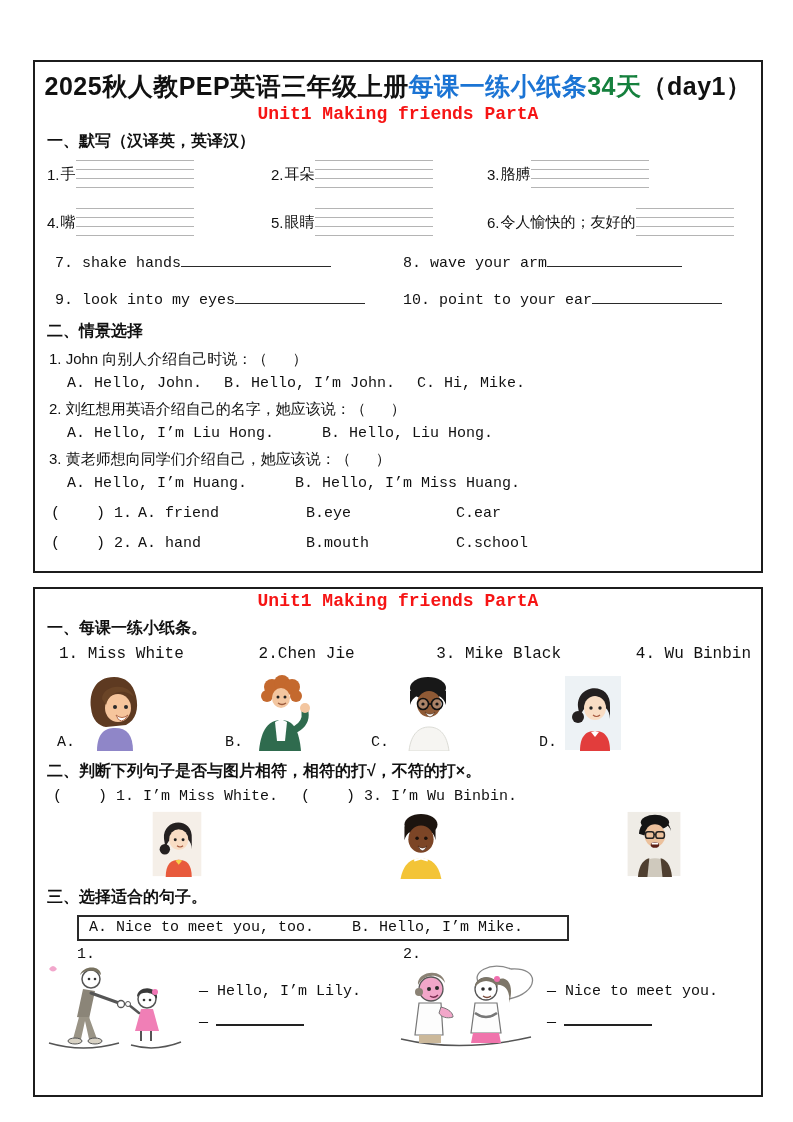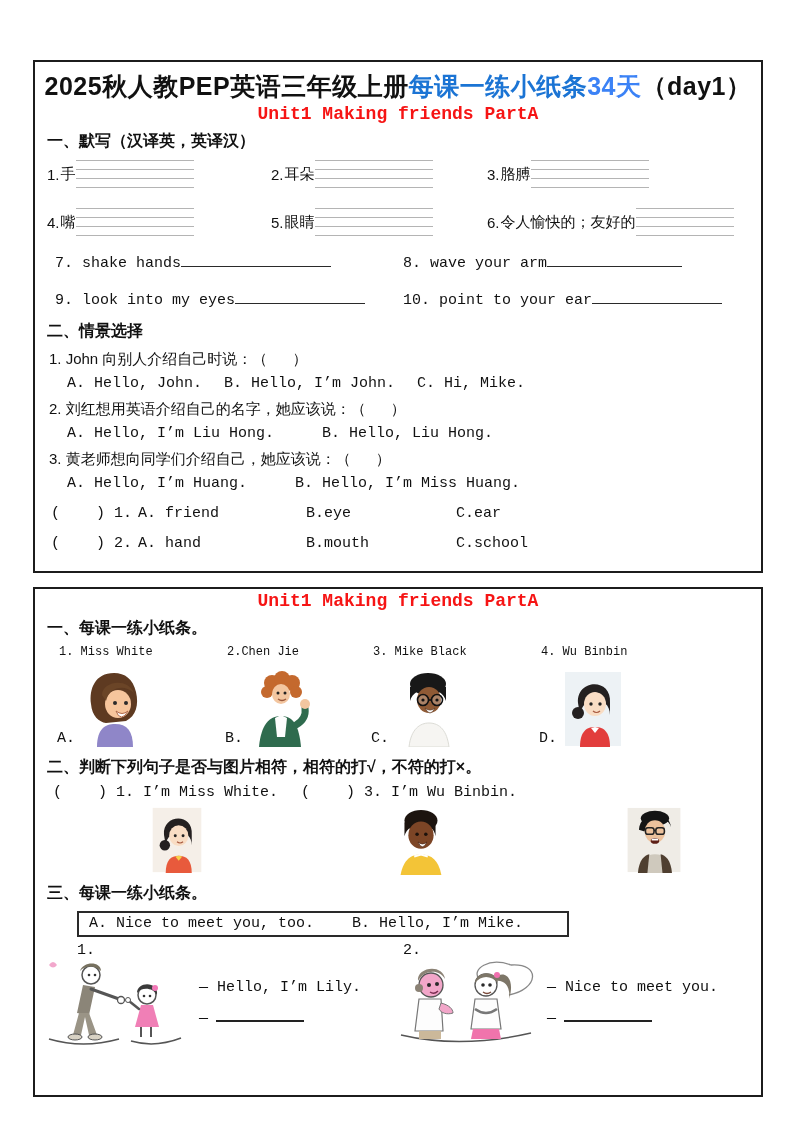"34天" .title .t-red { color: #3b82f6 -> #15803d }
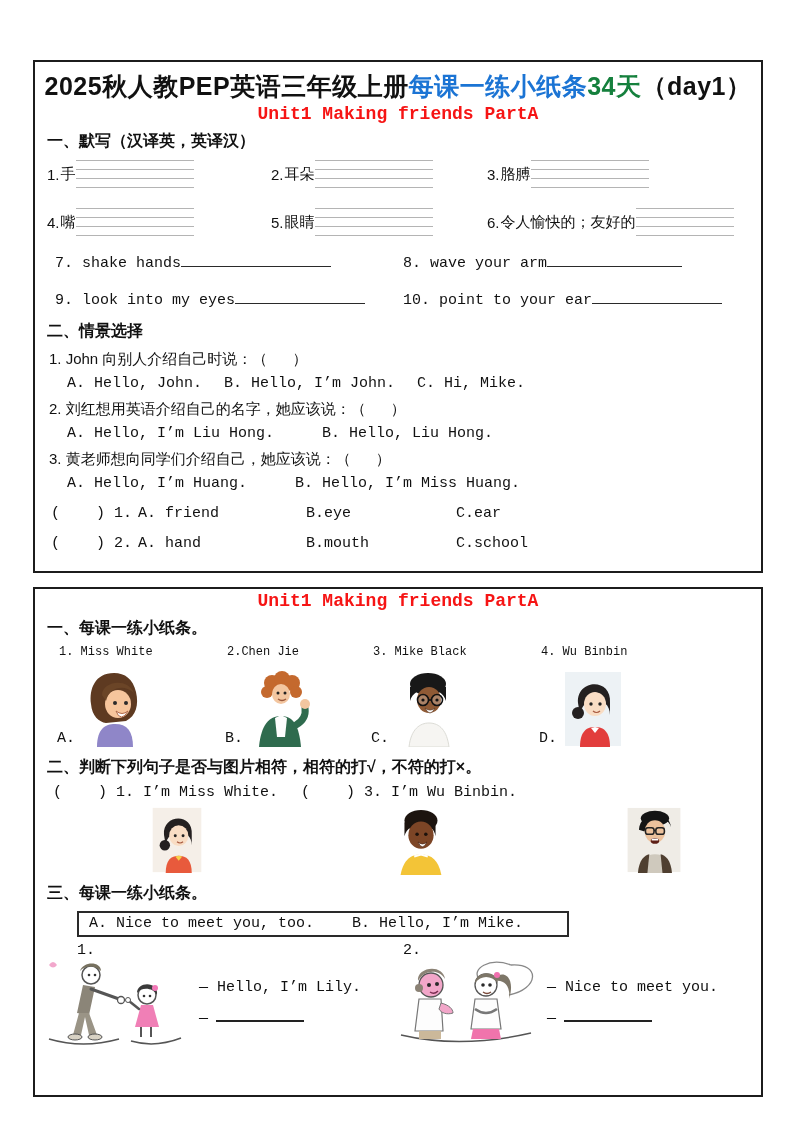"1. Miss White" .names-row { font-size: 12px -> 16px; justify-content: none -> space-between }
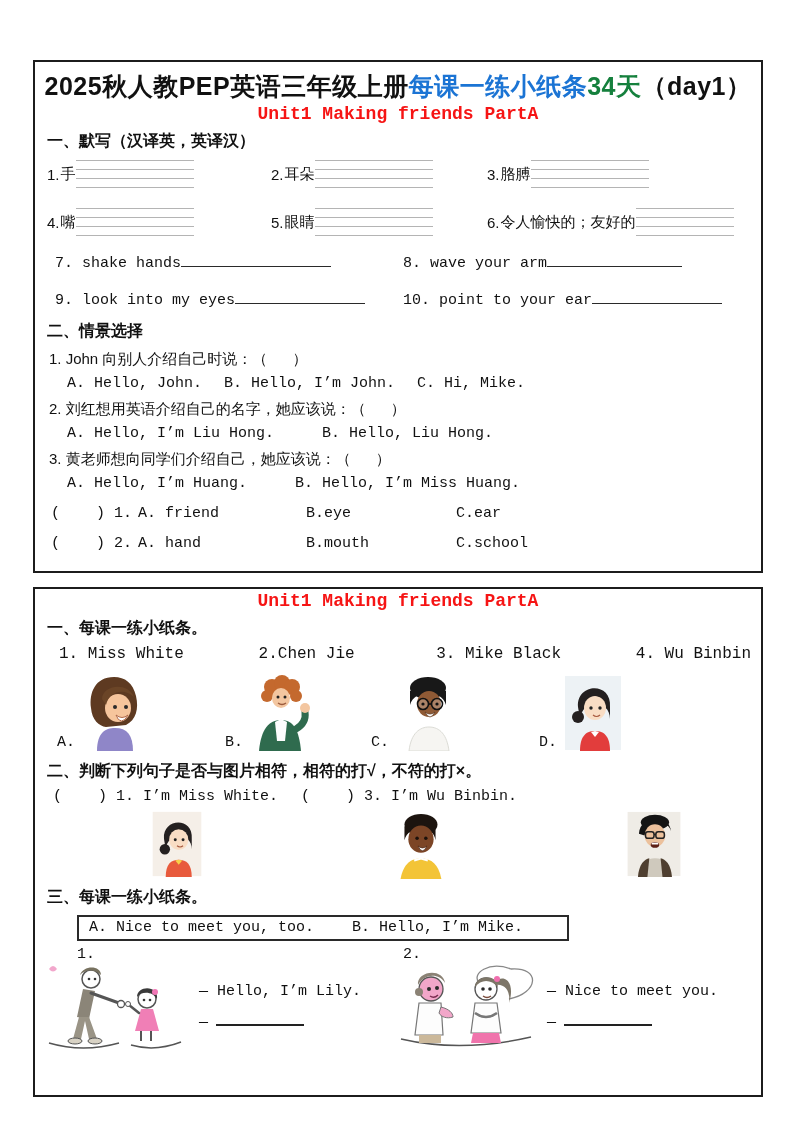"三、每课一练小纸条。" div.h { text: 每课一练小纸条 -> 选择适合的句子 }
